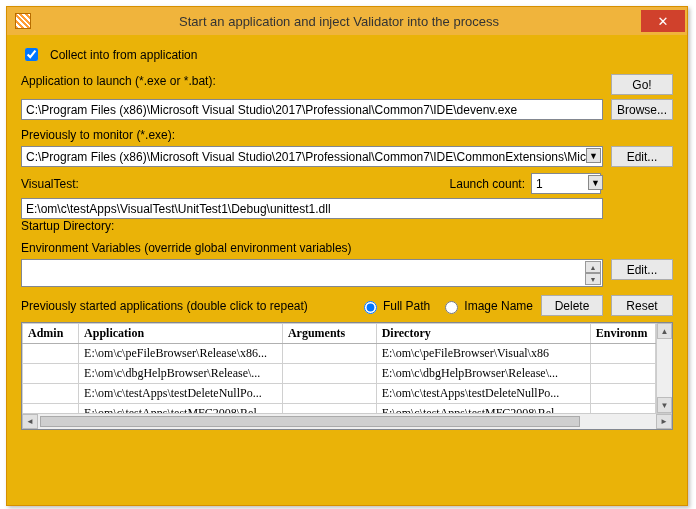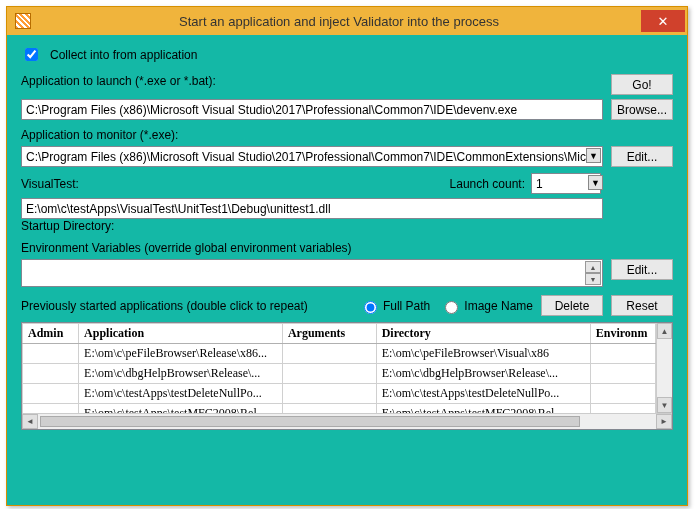"Start an application and inject" .window { background: #14b8a6 -> #eab308 }
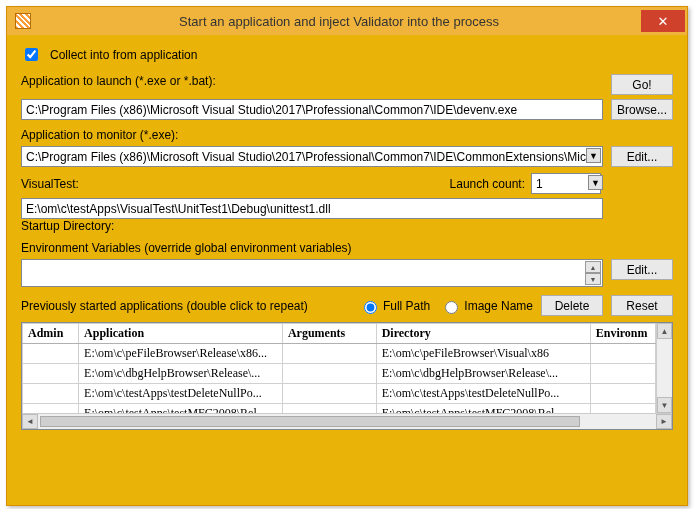"Application to monitor (*.exe):" div.static-label { text: Application -> Previously }
